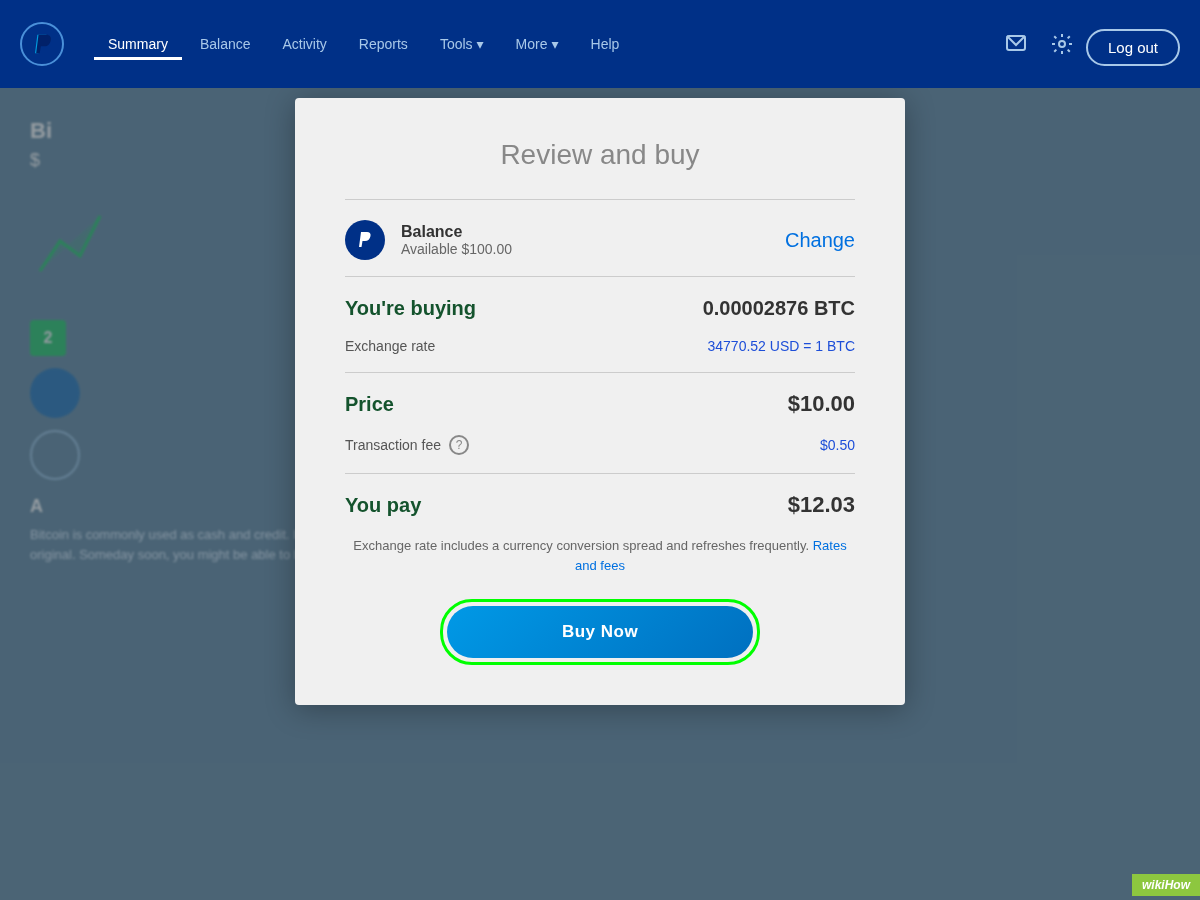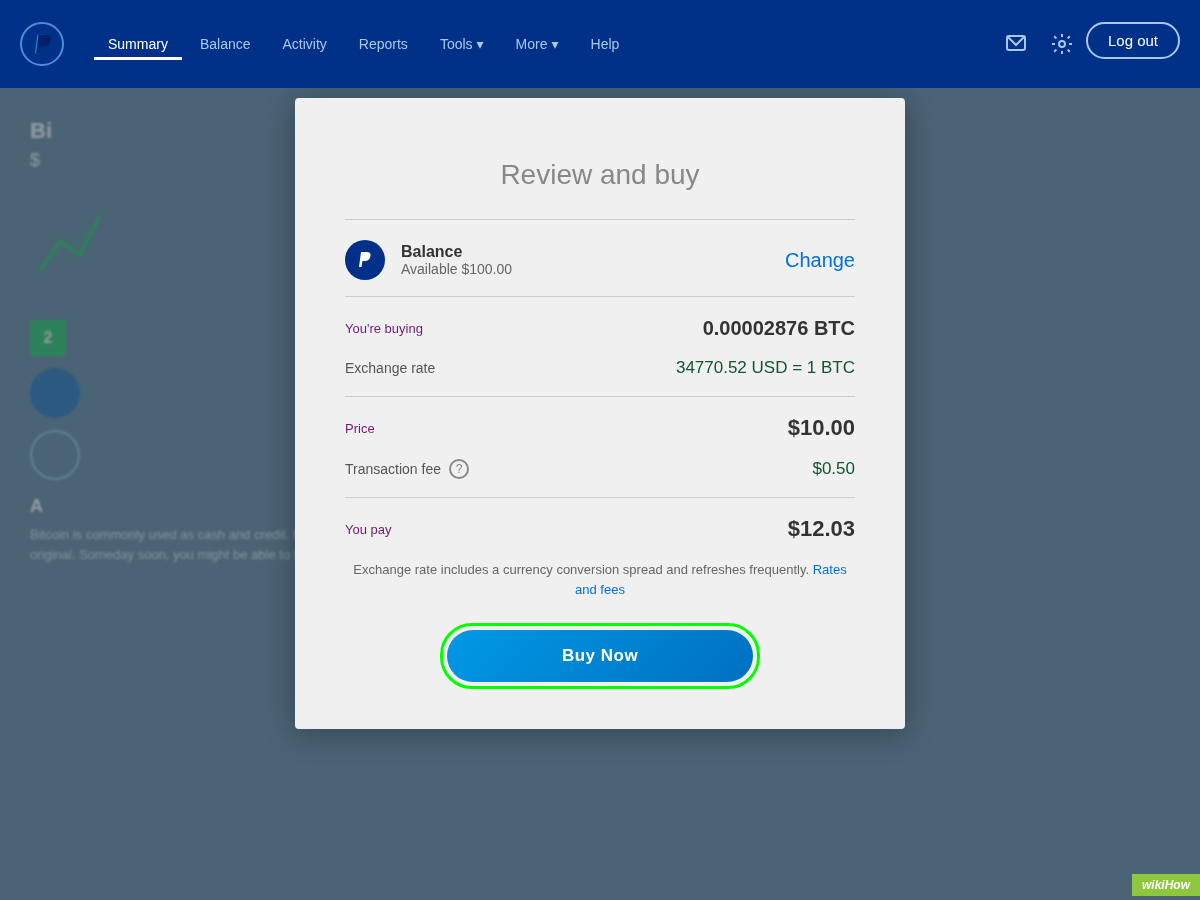"Log out" .nav-right { align-items: flex-start -> flex-end }
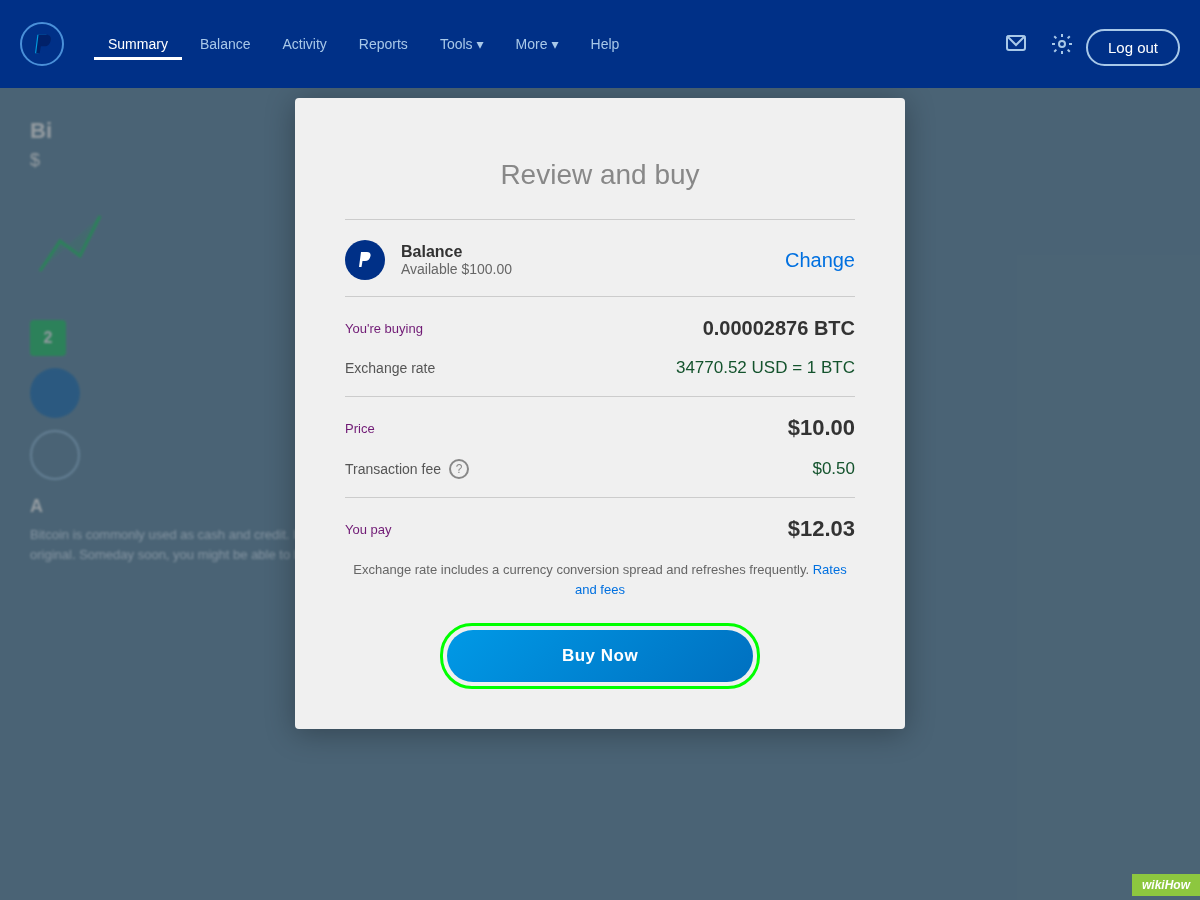"Review and buy" .modal { padding: 61px 50px 40px 50px -> 41px 50px 40px 50px }
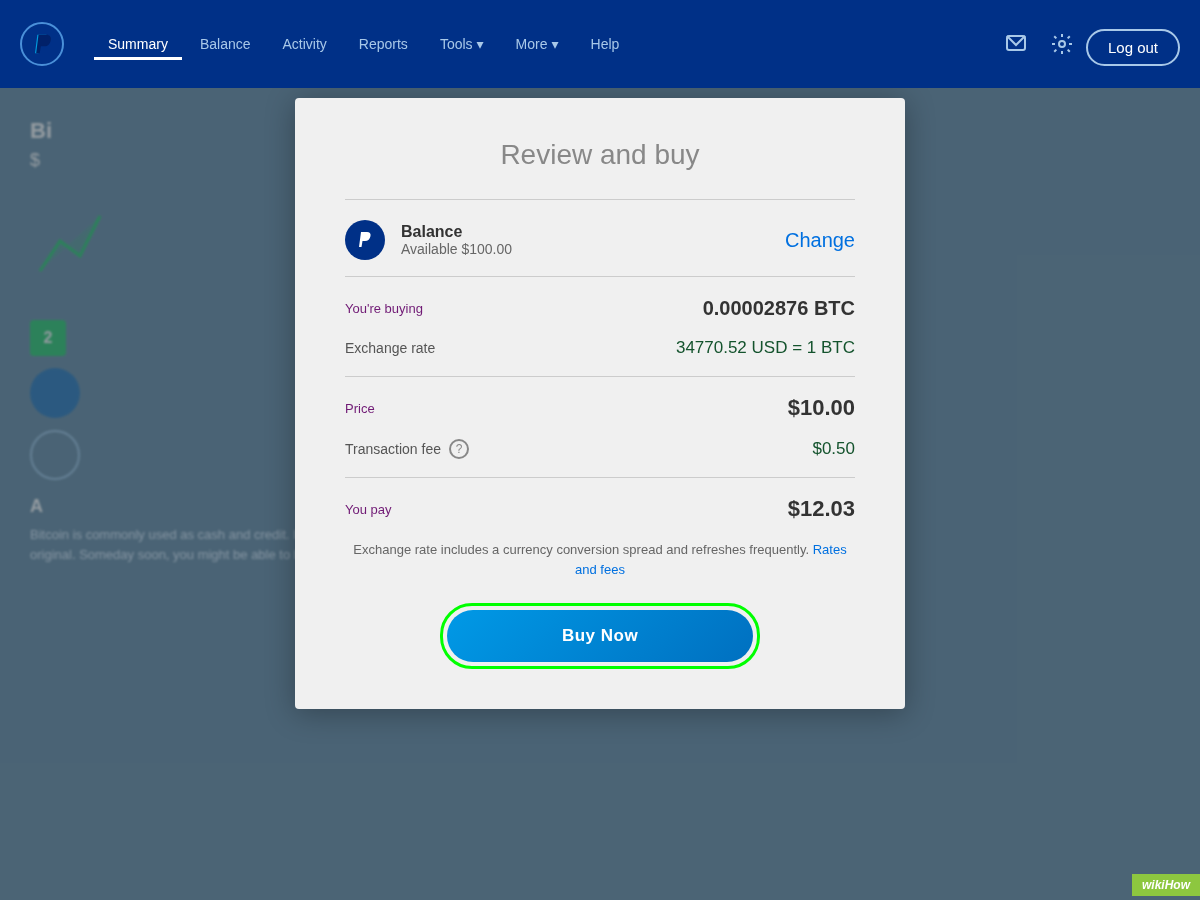"You're buying" .detail-label.bold { color: #701a75 -> #14532d; font-size: 13px -> 20px; font-weight: normal -> bold }
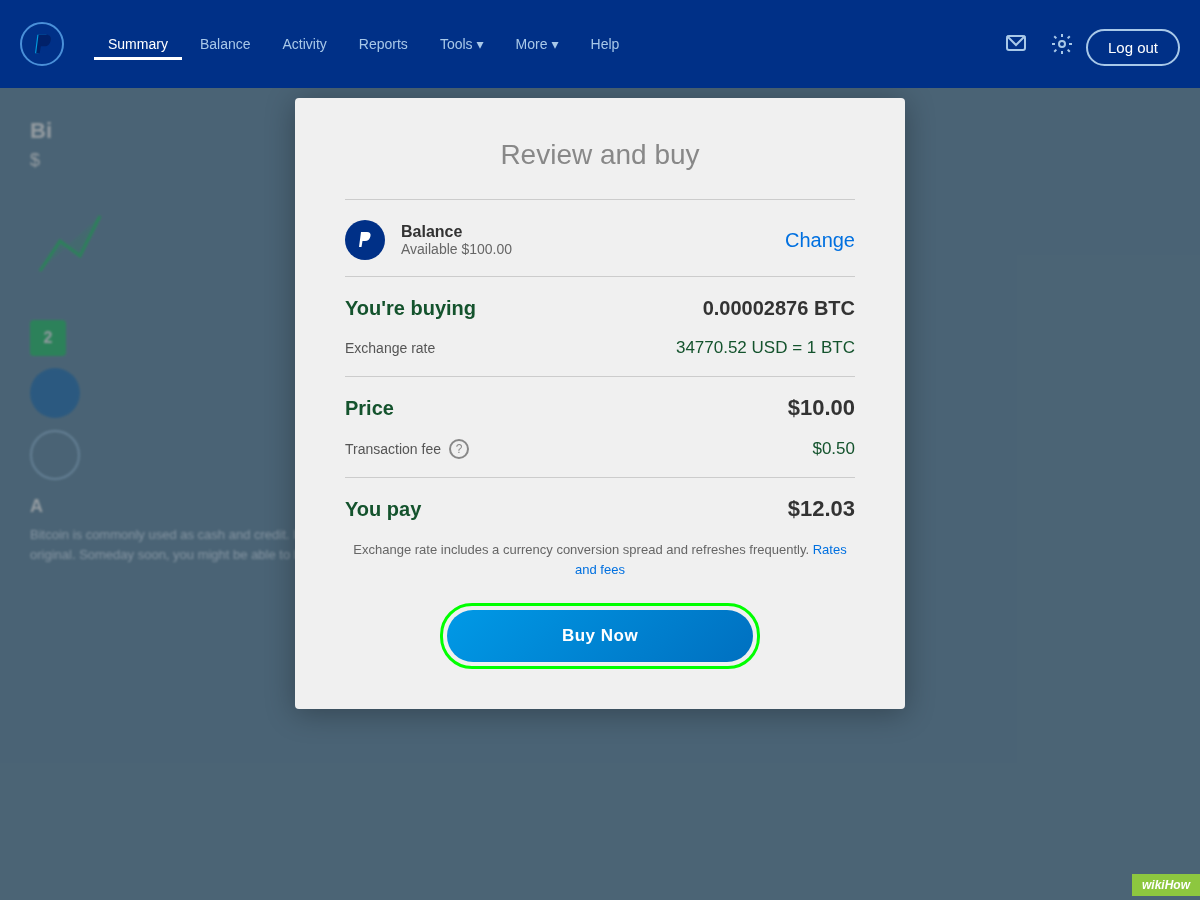"34770.52 USD = 1 BTC" .detail-value { color: #14532d -> #1d4ed8; font-size: 17px -> 14px }
